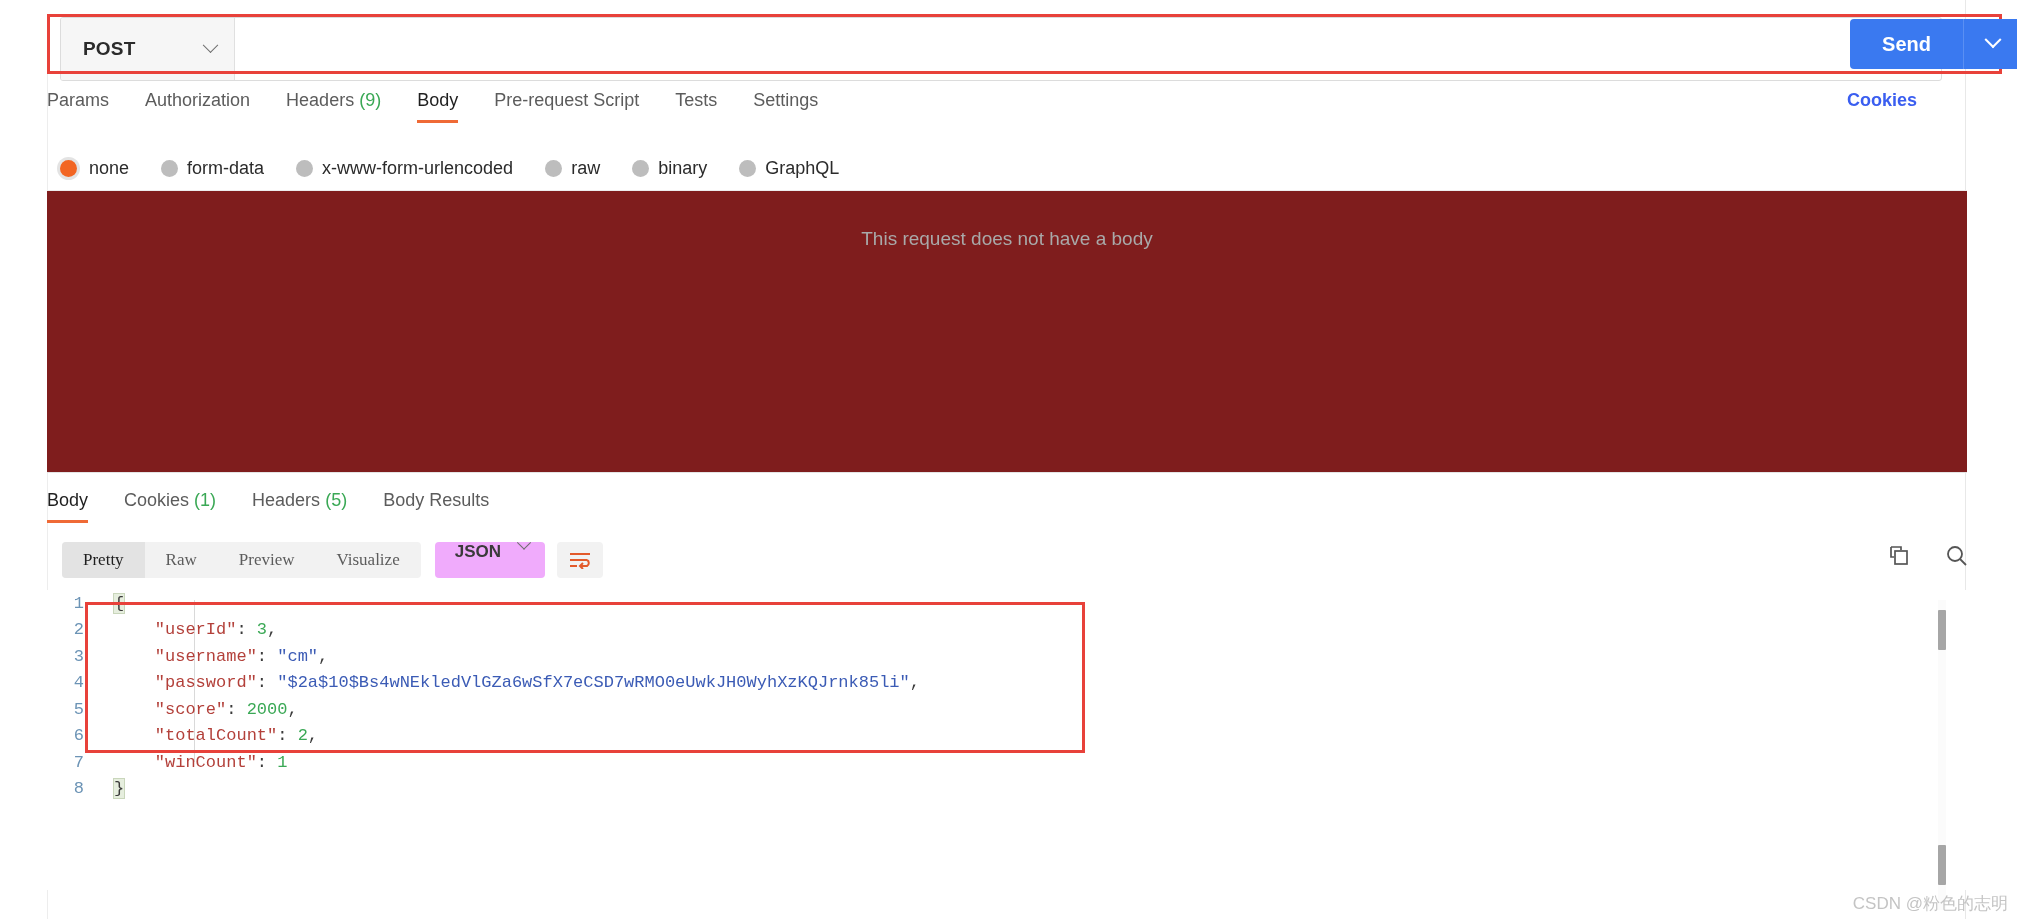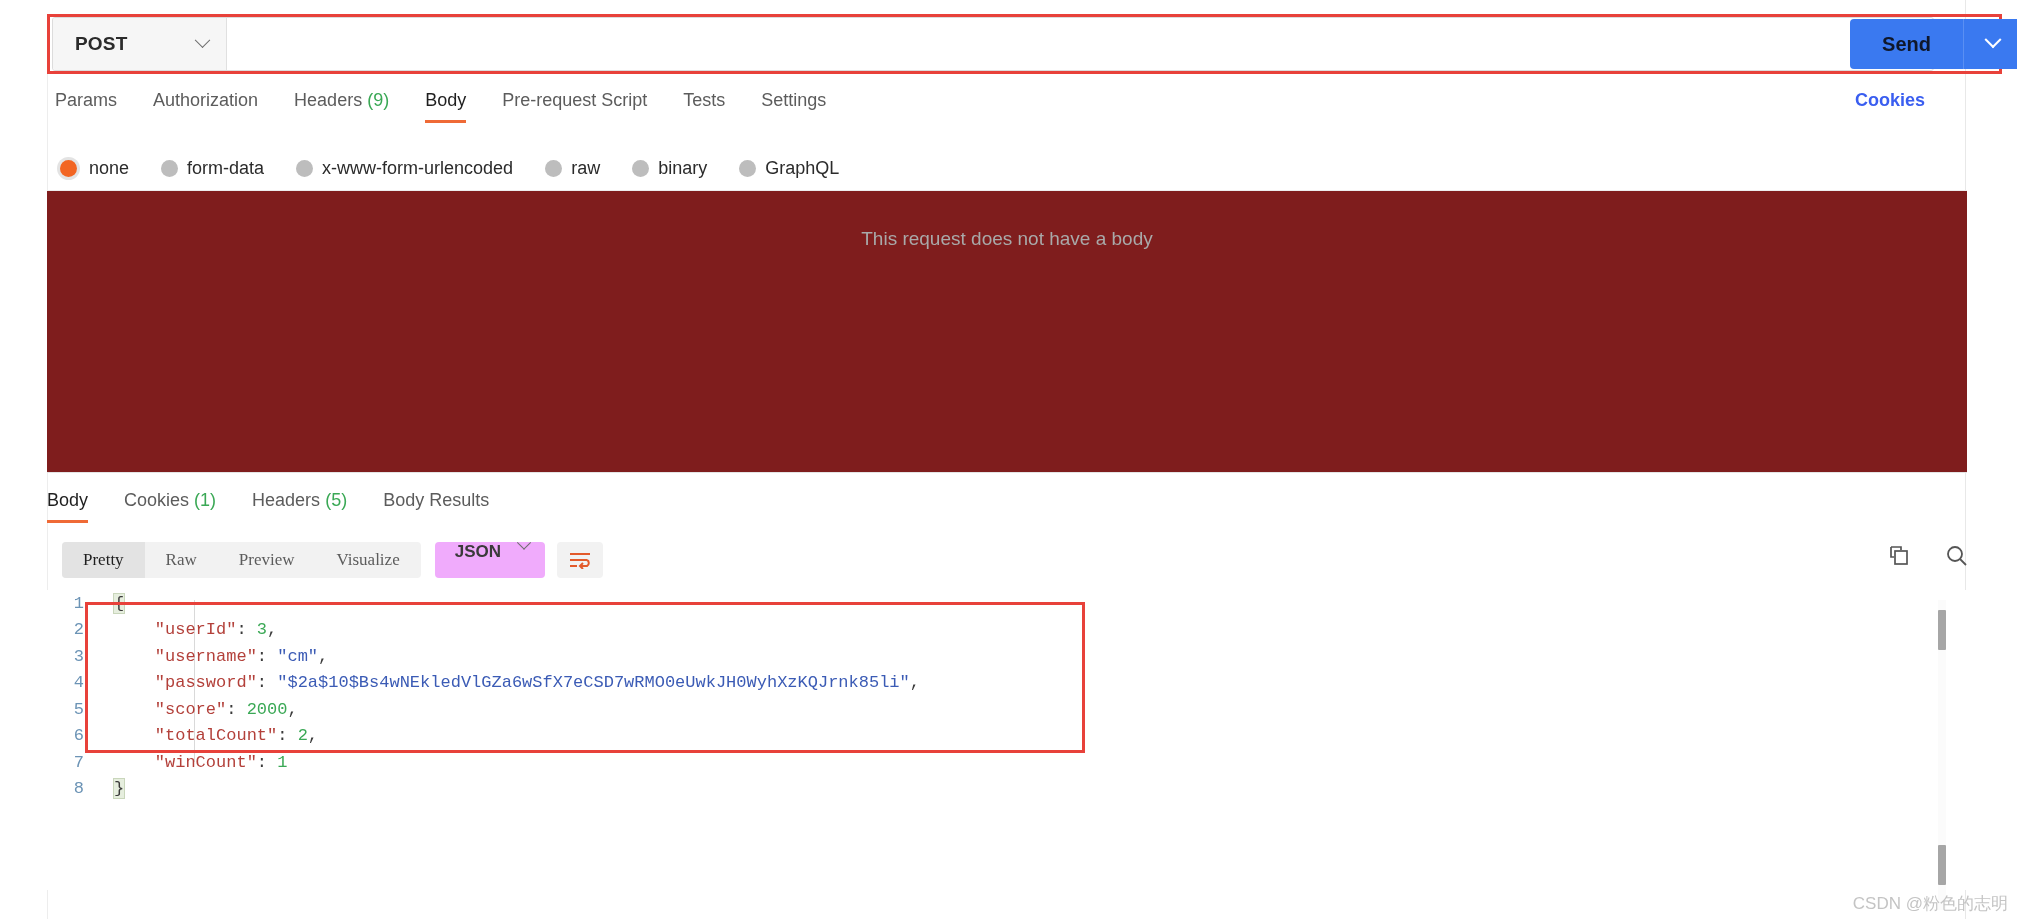"POST" .urlbar-inner { height: 54px -> 64px; left: 5px -> 13px }
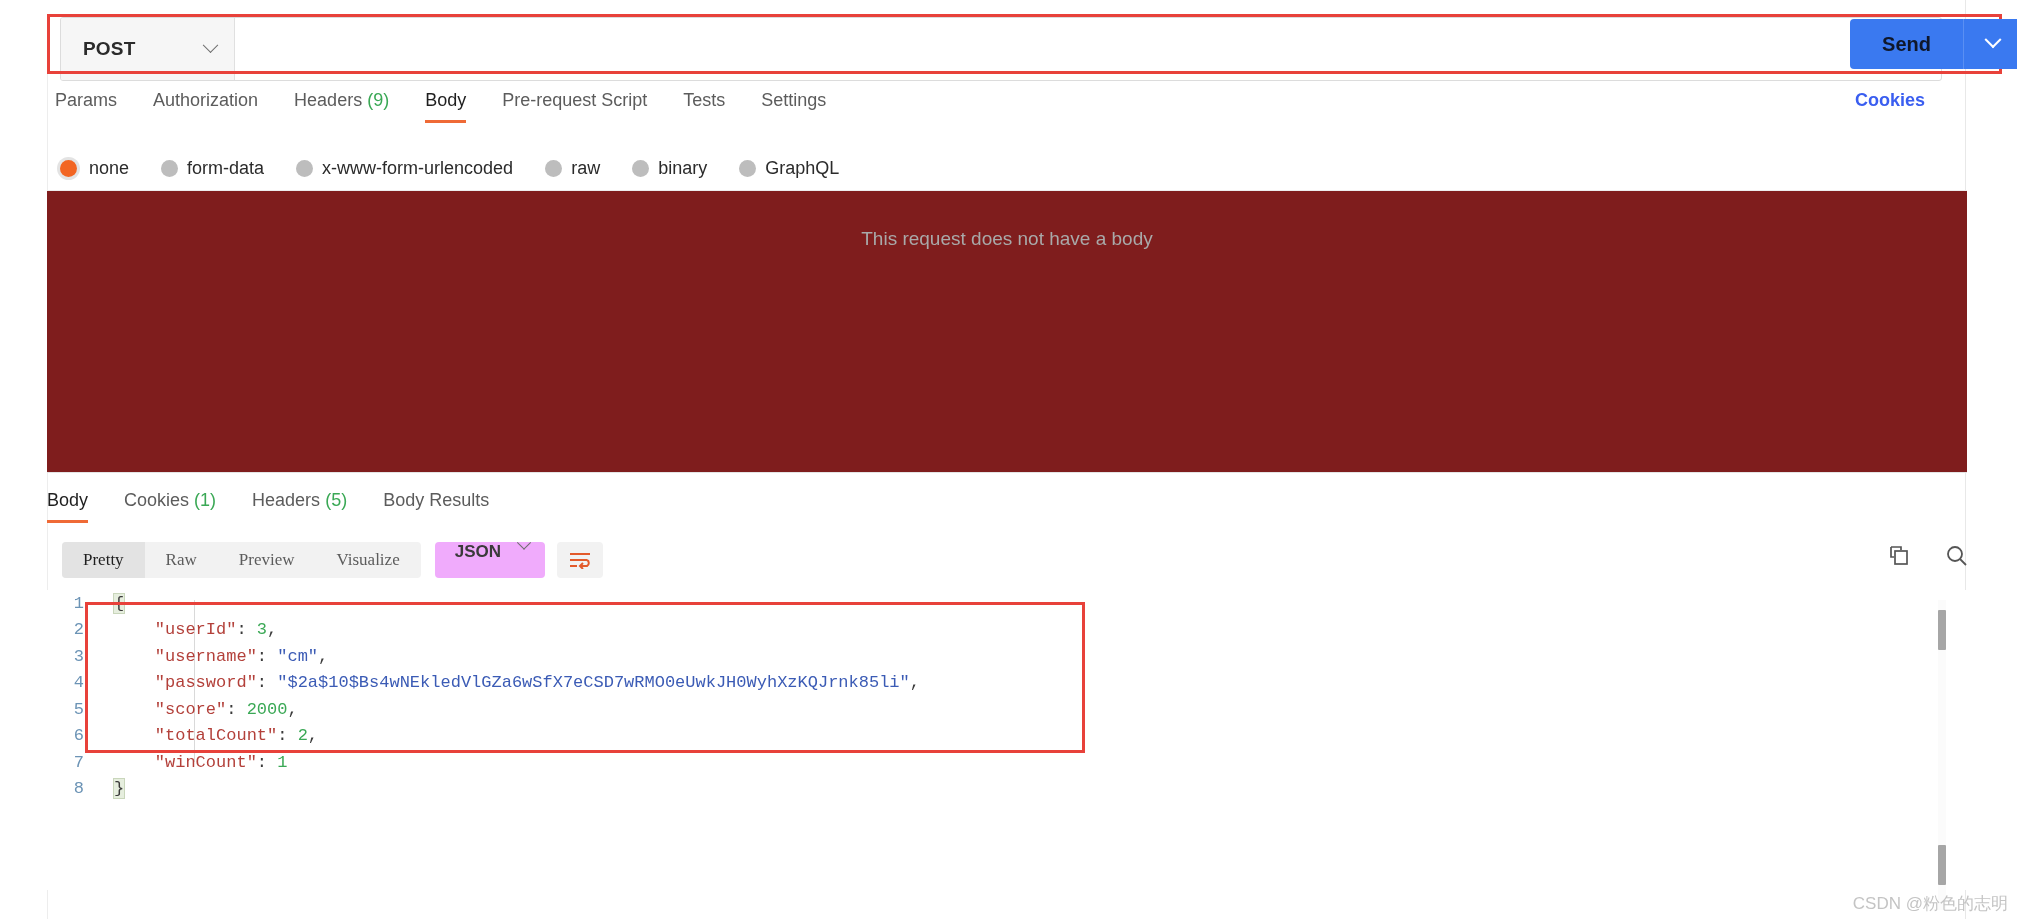"Send" .send-btn { color: #0f172a -> #ffffff }
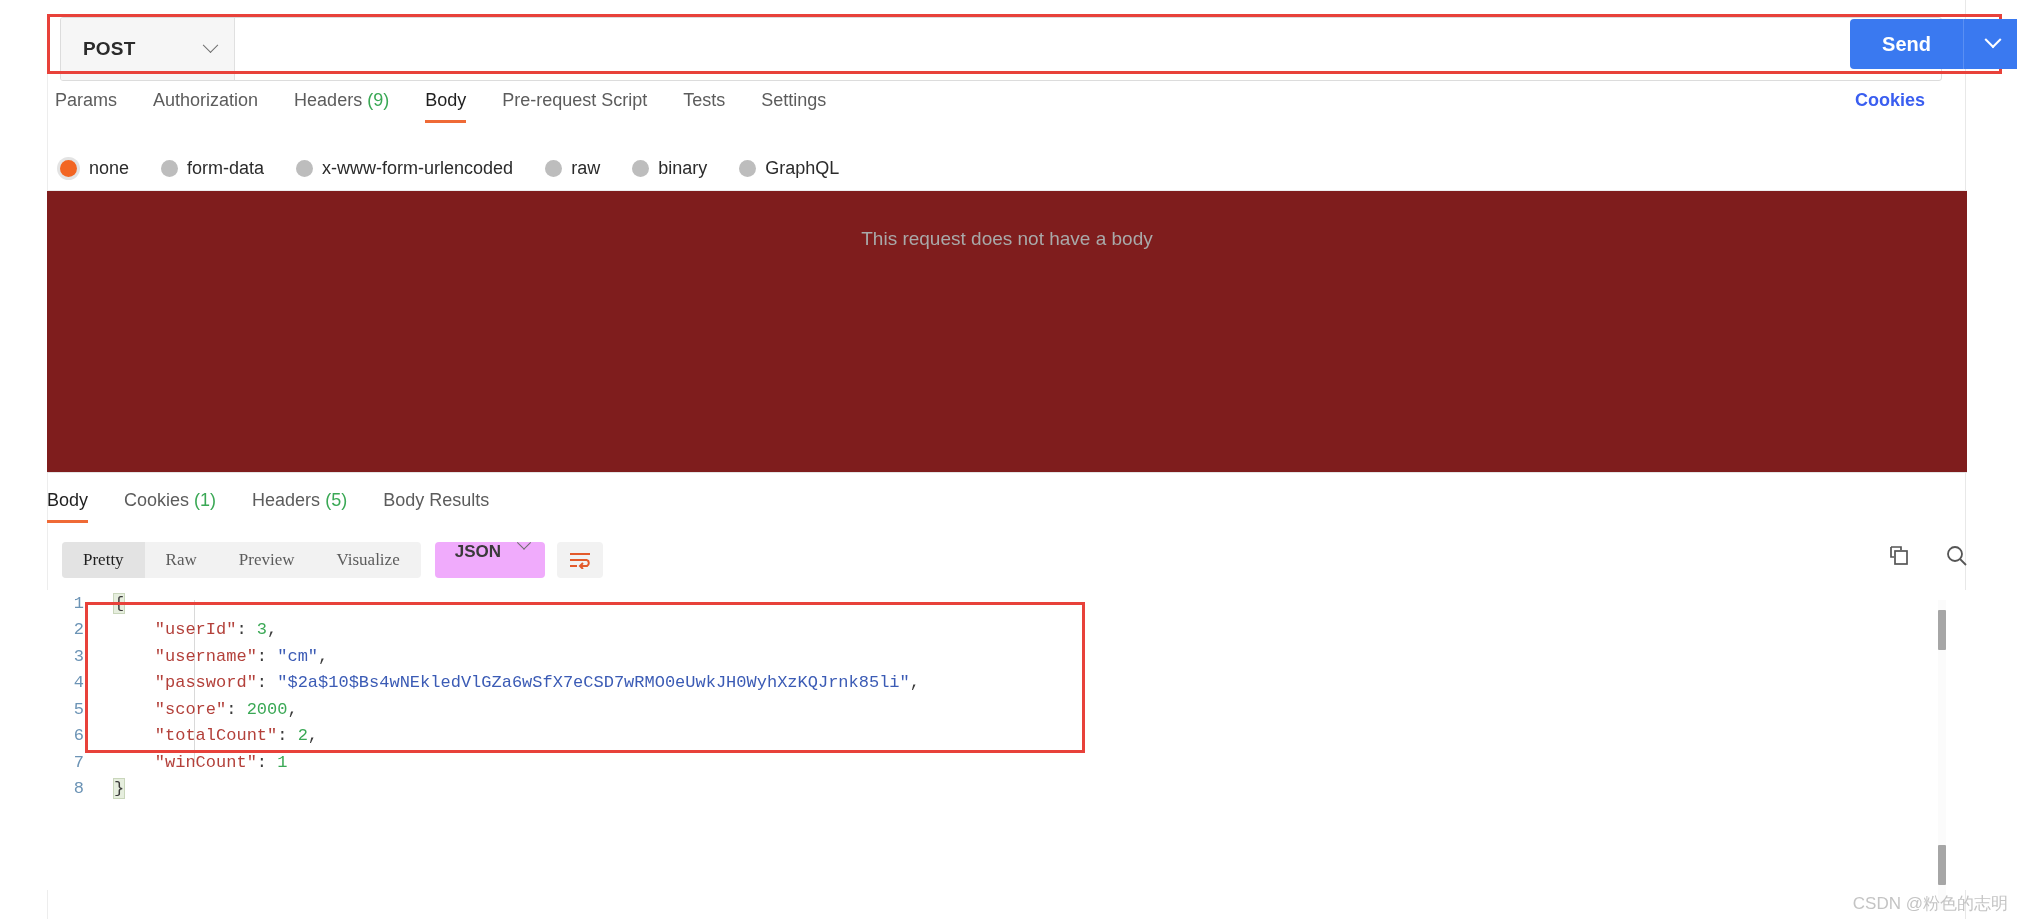"Params" .req-tabs { margin-left: 8px -> none }
